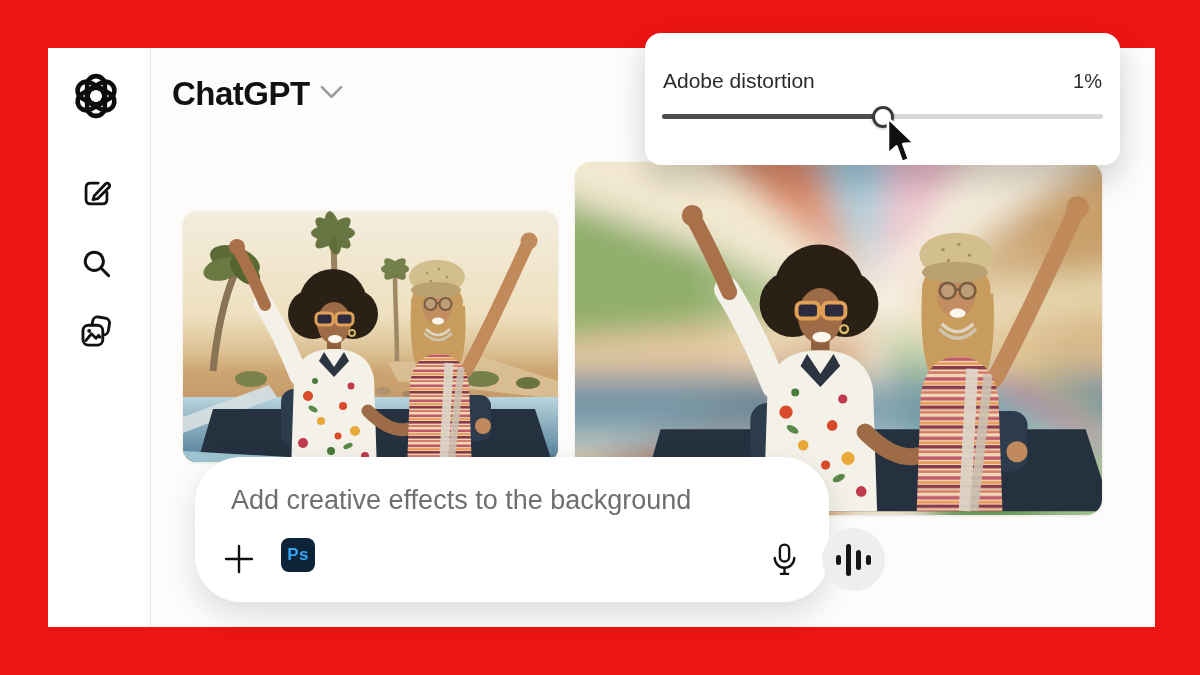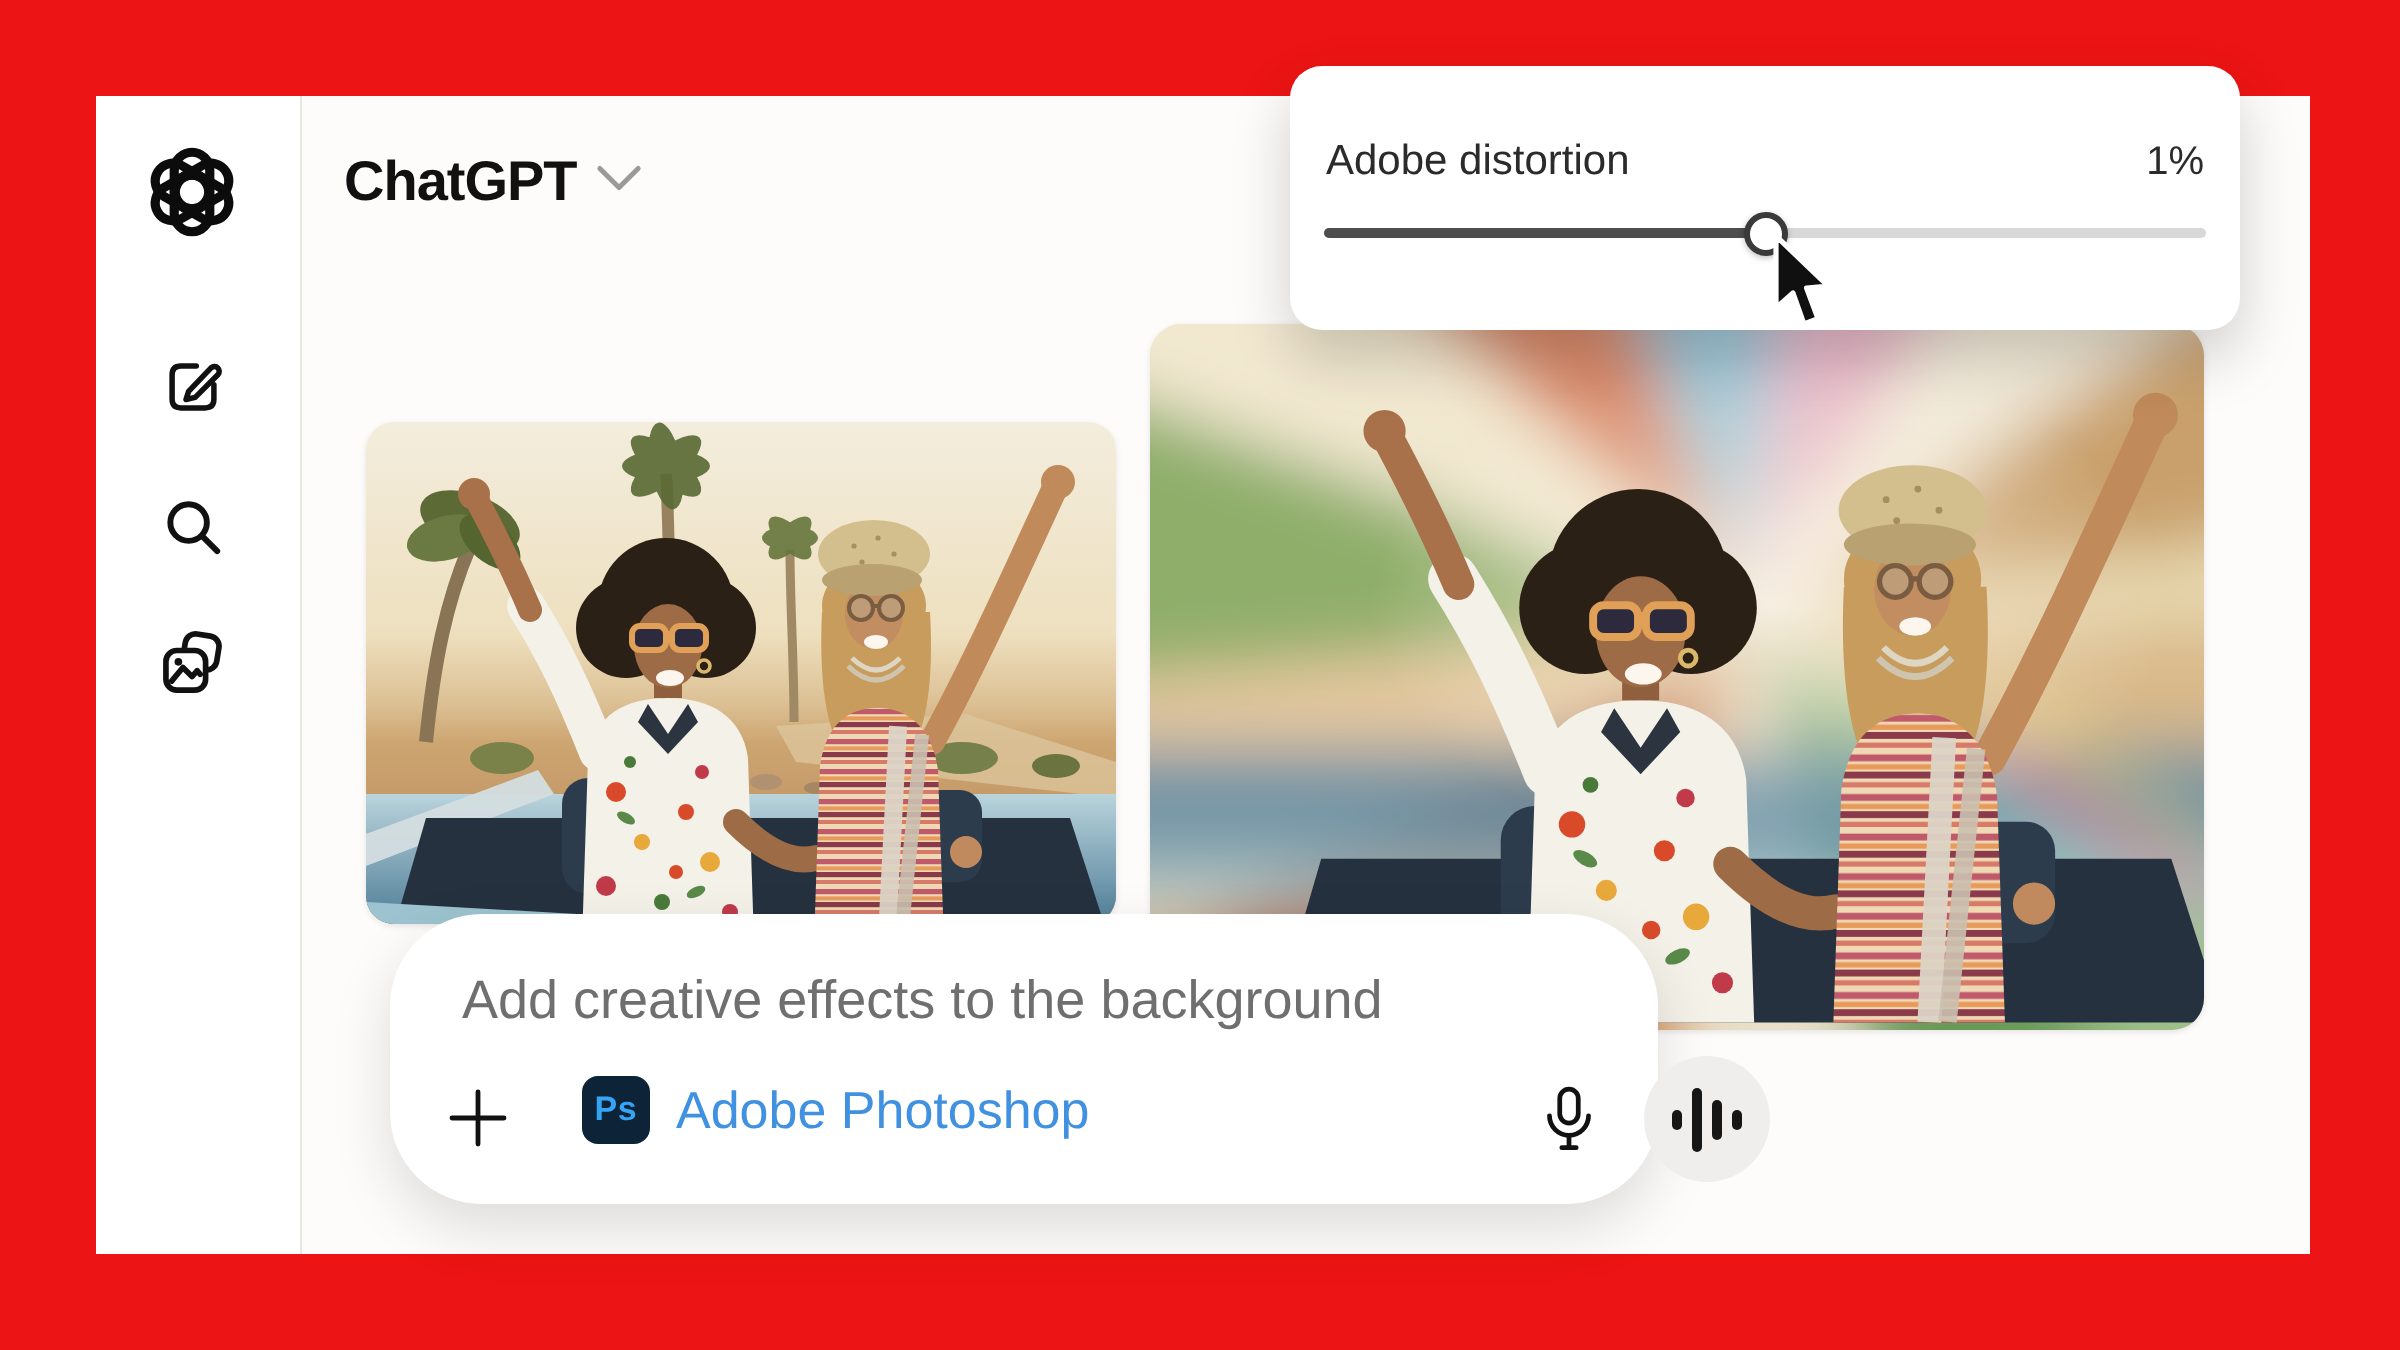"ChatGPT" .hdr-title { font-size: 28px -> 33px }
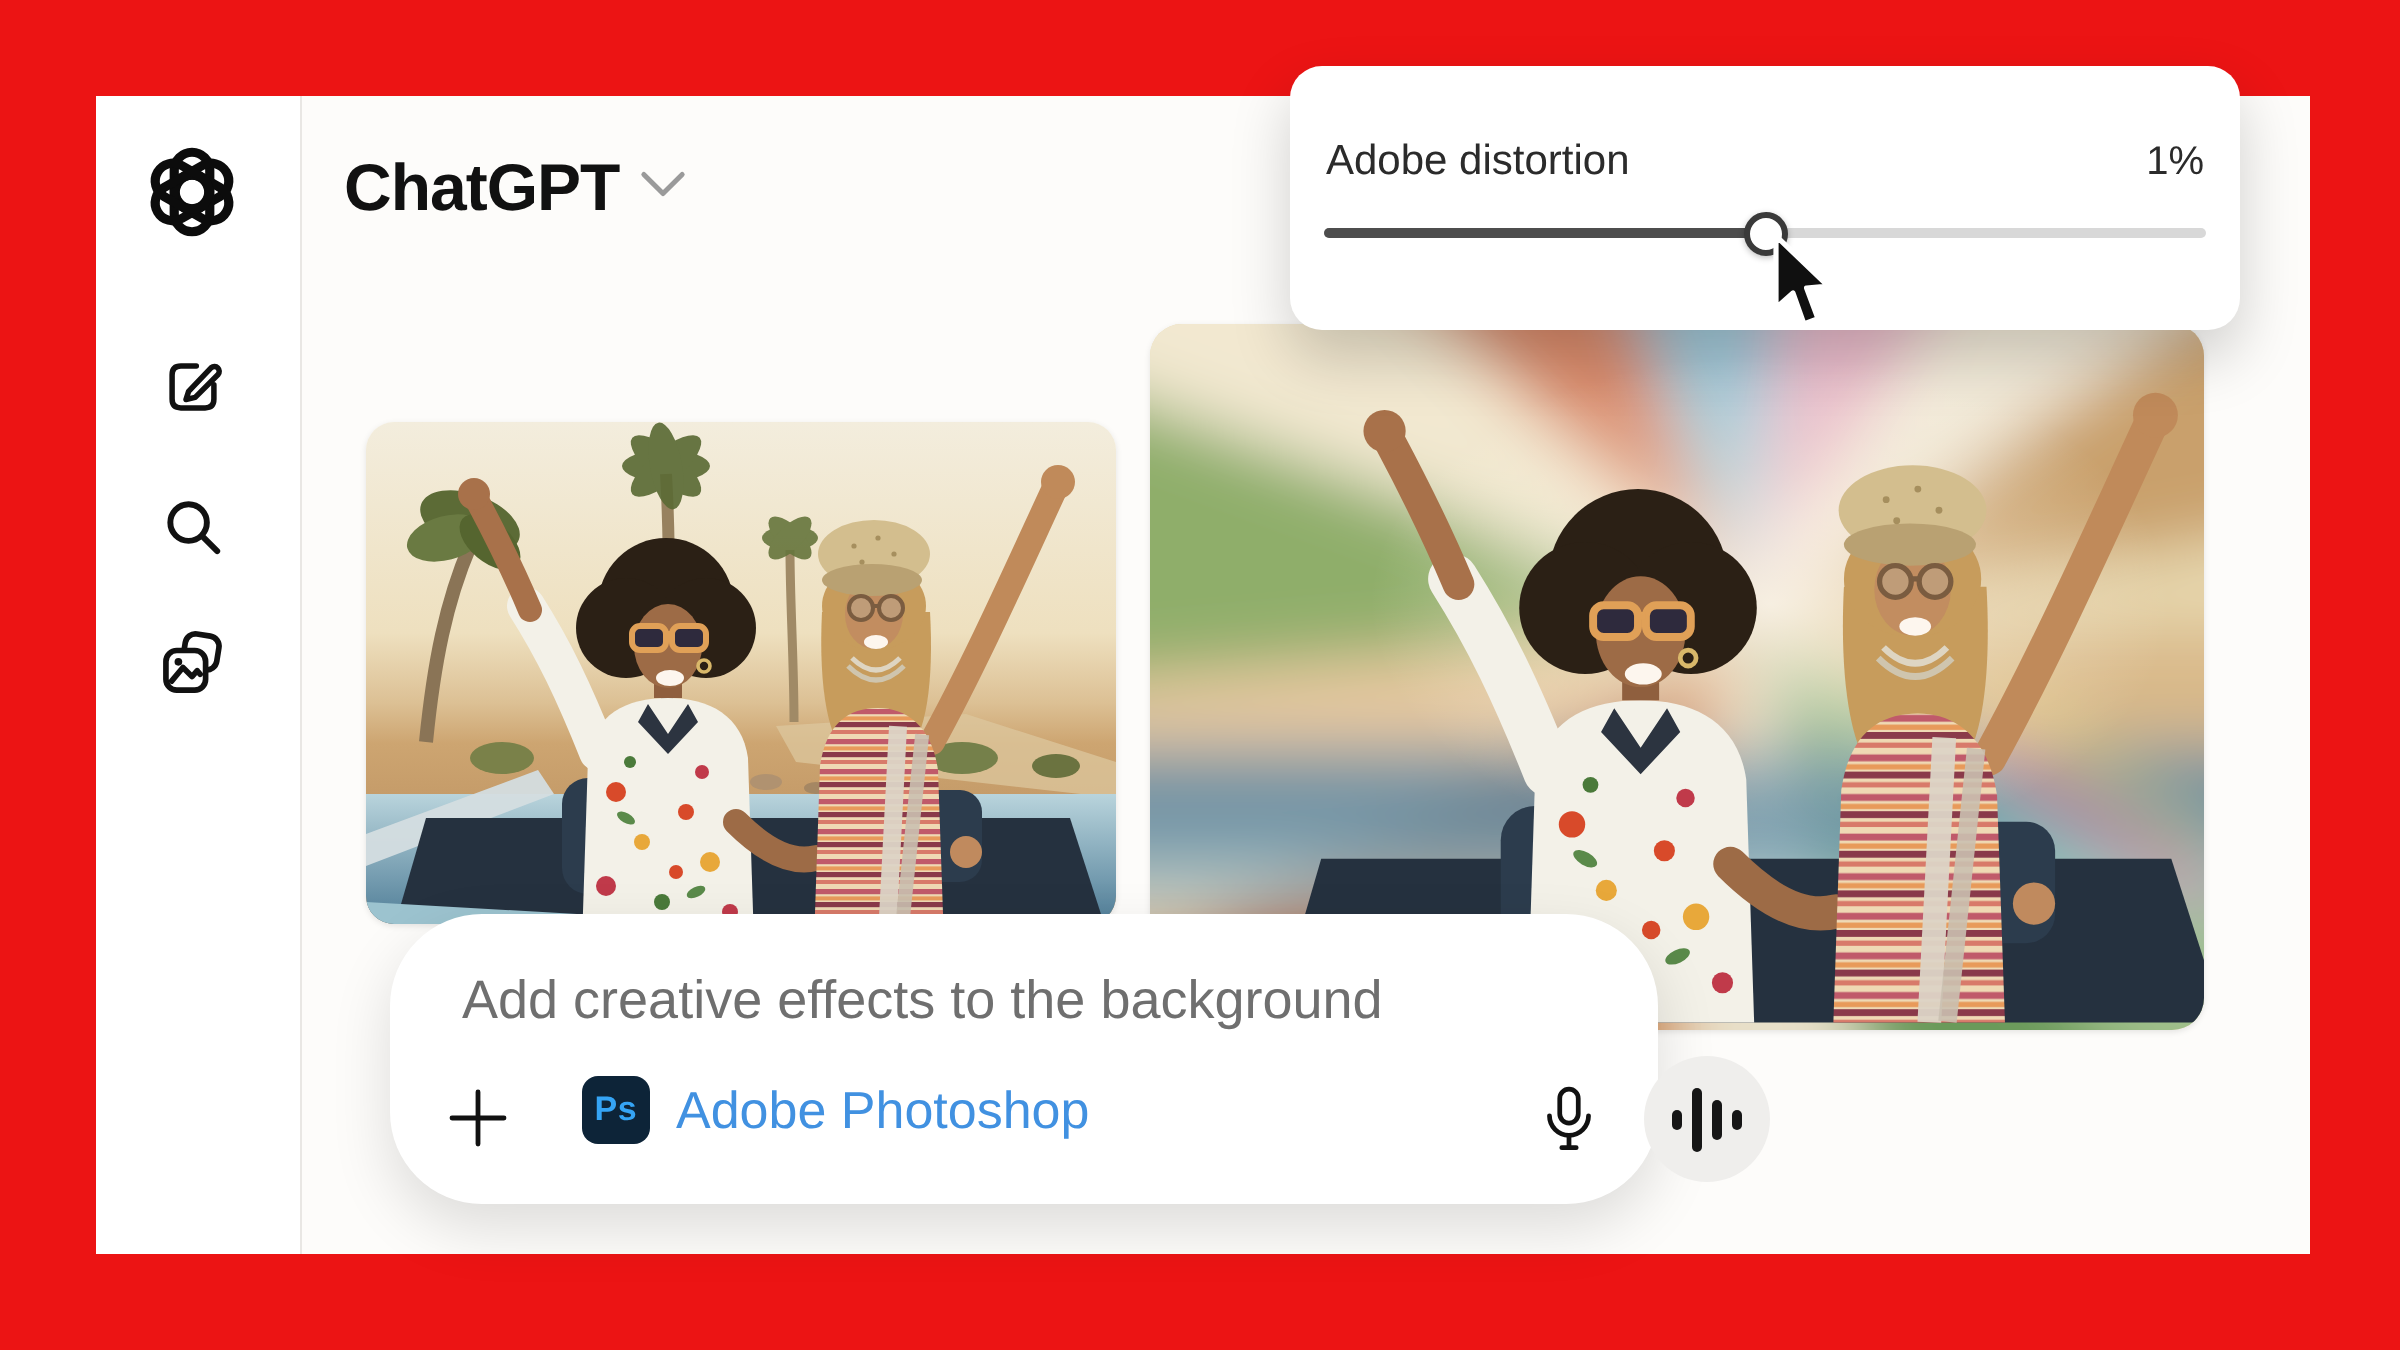"Ps" .plugin-chip { left: 96px -> 86px }
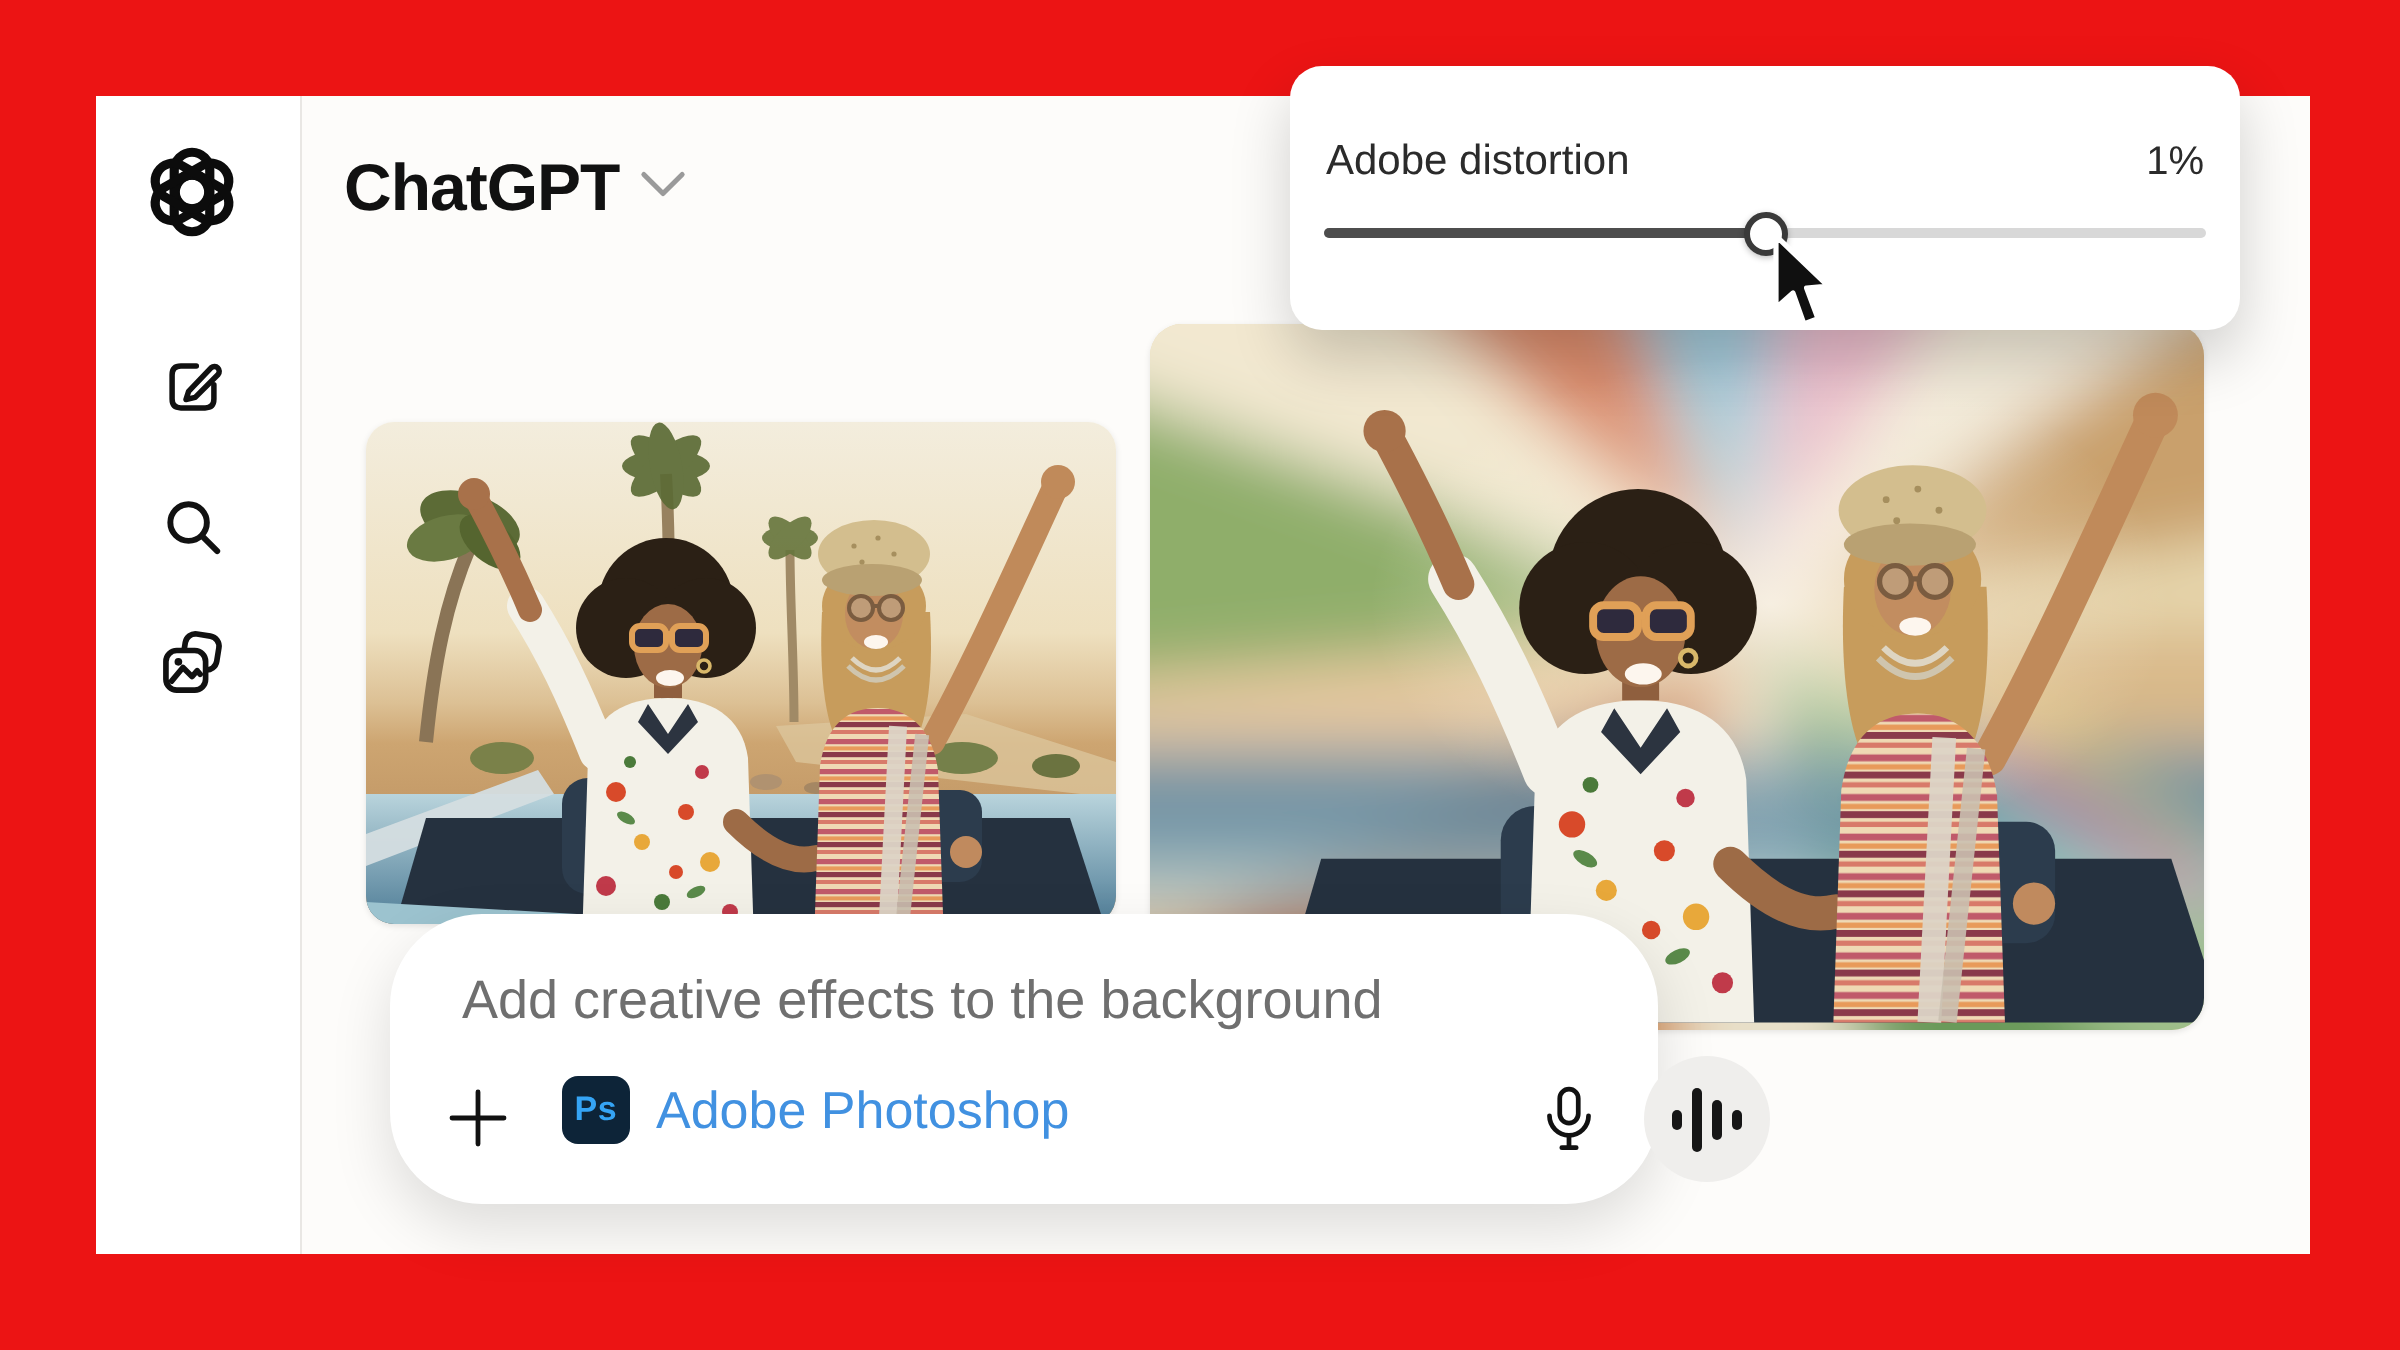"Adobe Photoshop" span.plugin-name { html: <span>Adobe Photoshop</span> -> none }
